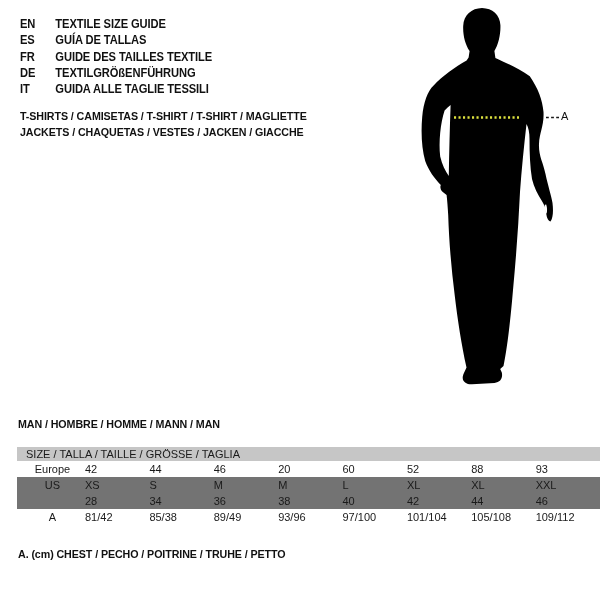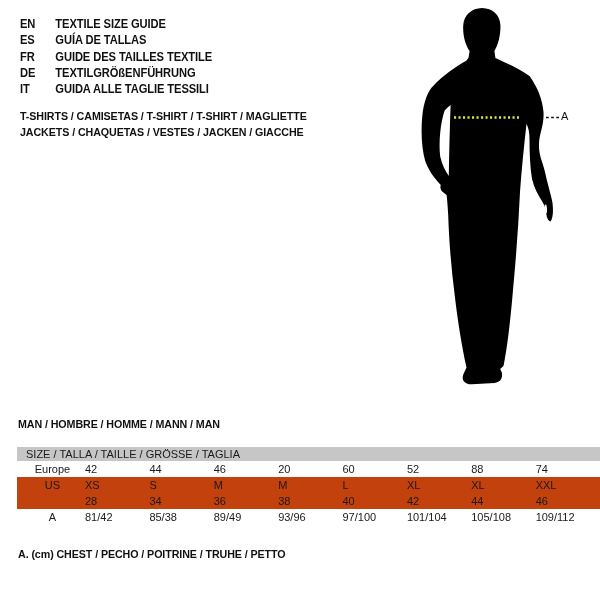"74" span.tcell { text: 74 -> 93 }
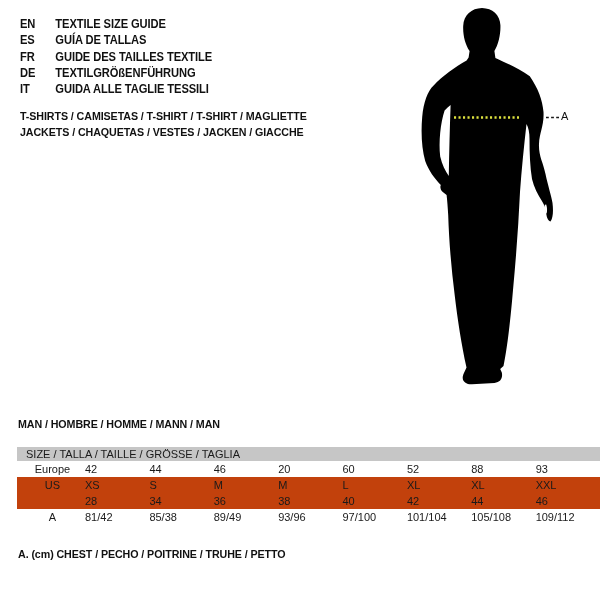"US" .trow.shaded { background: #c2410c -> #737373 }
